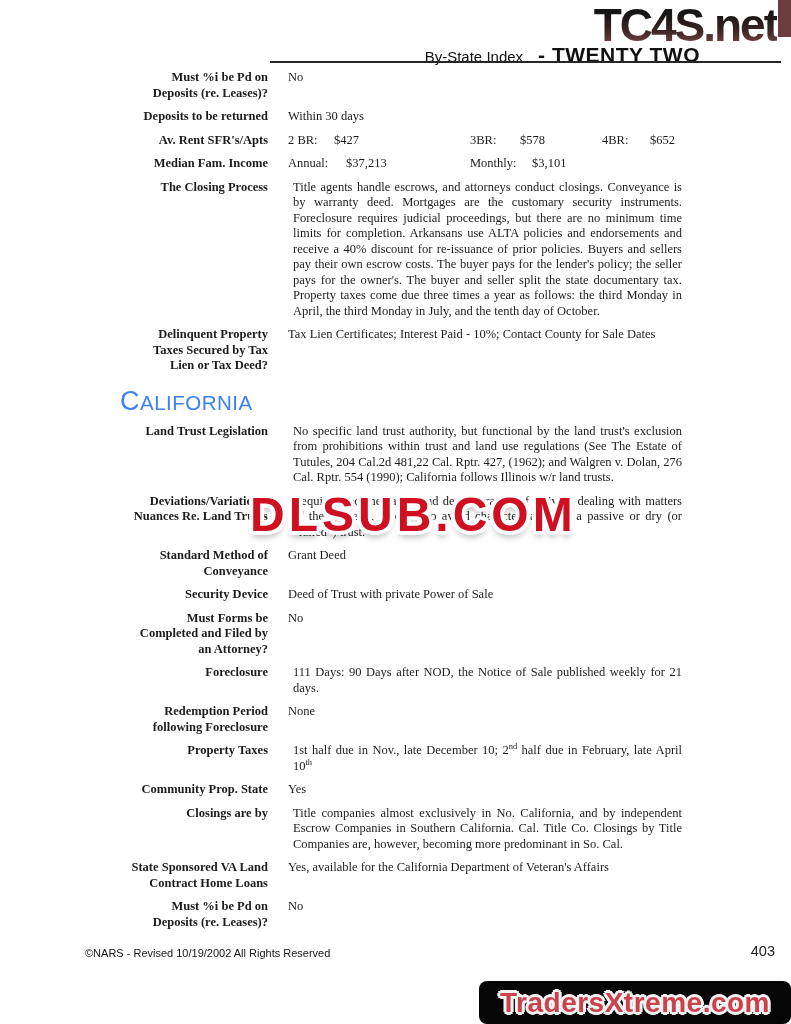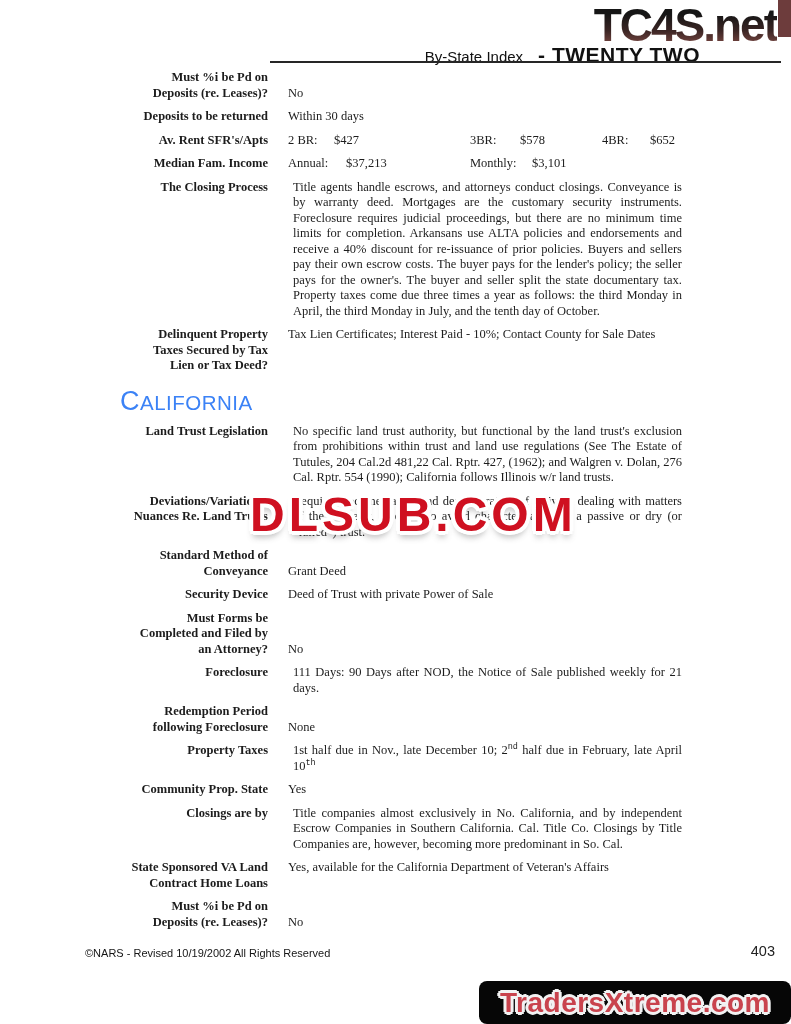"Must %i be Pd on" .row.center { align-items: flex-end -> flex-start }
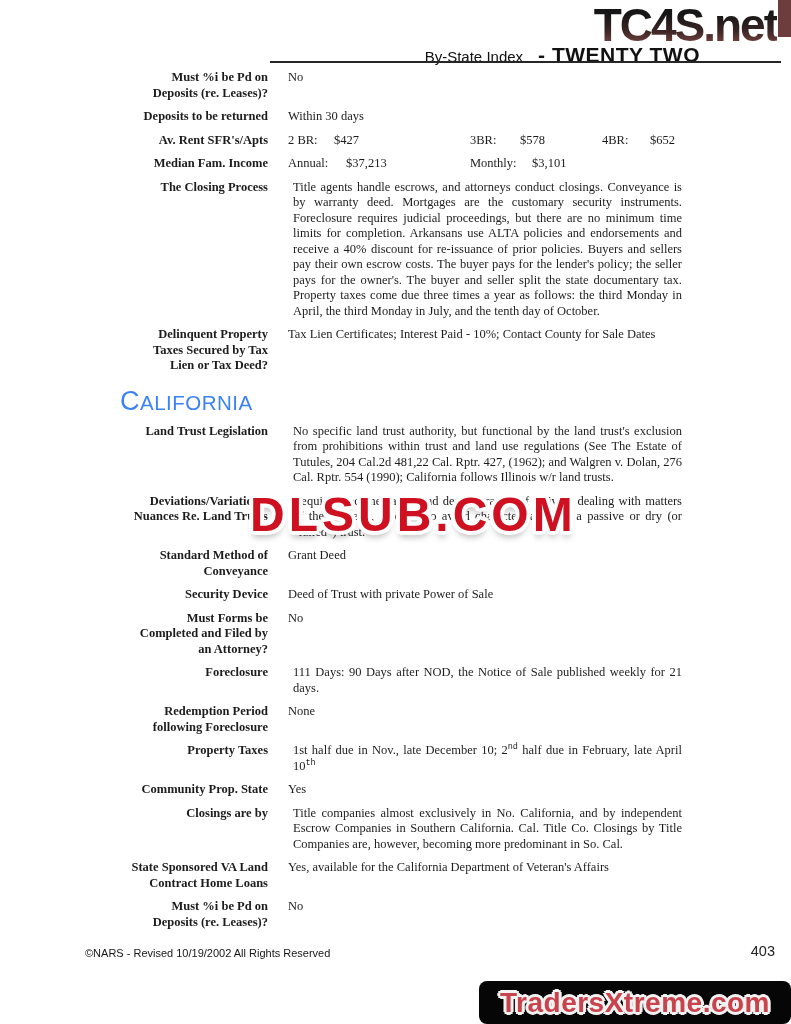"nd" sup { font-family: Liberation Mono, monospace -> none }
